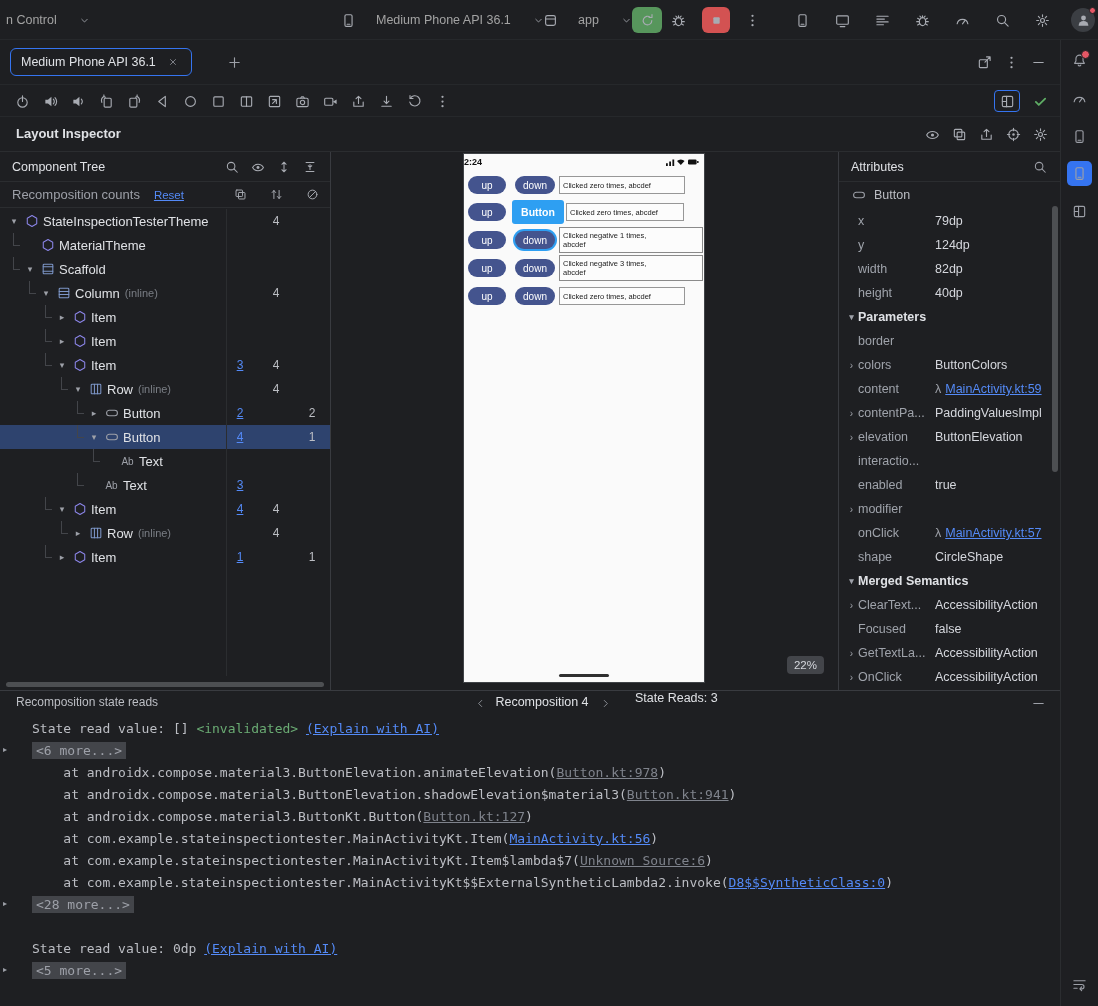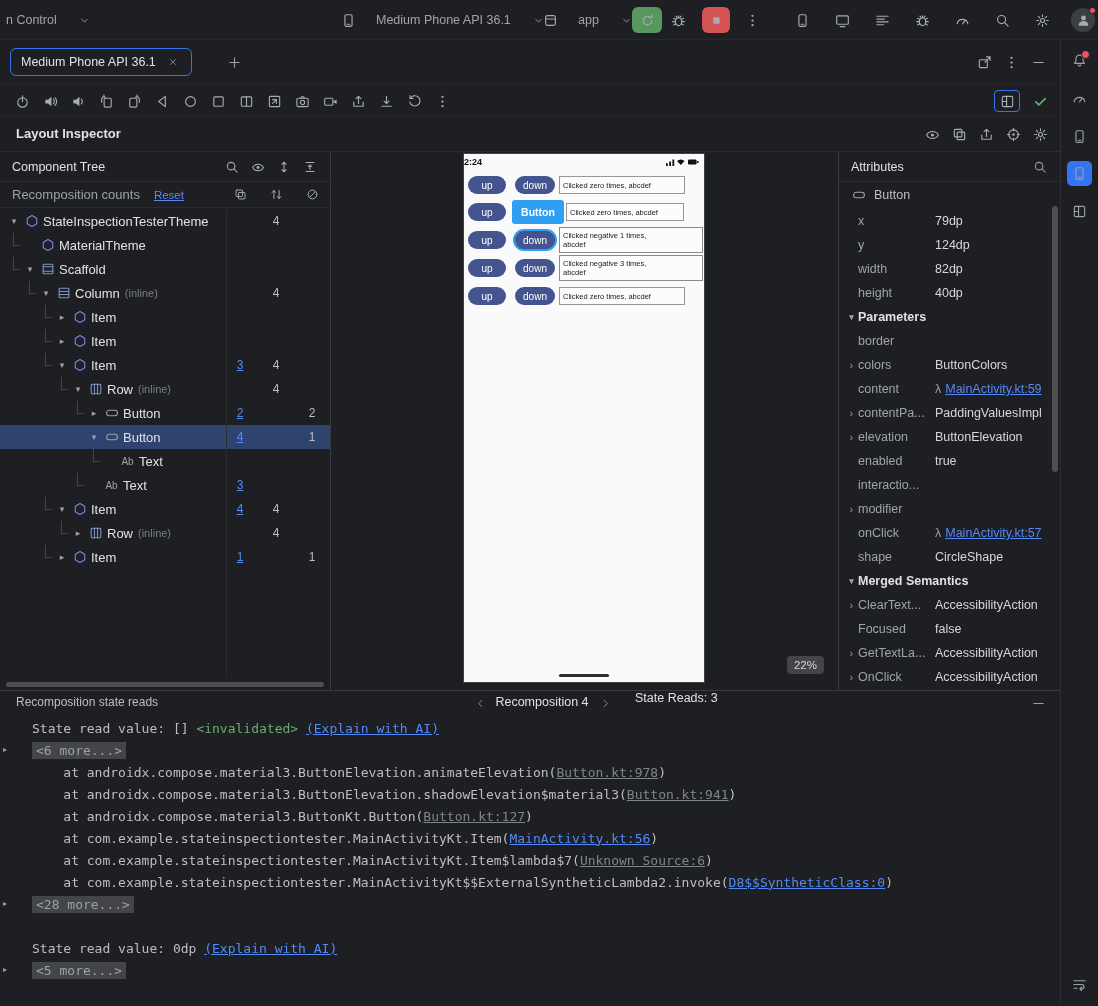"enabled" div.arow { order: before "interactio..." -> after "interactio..." }
